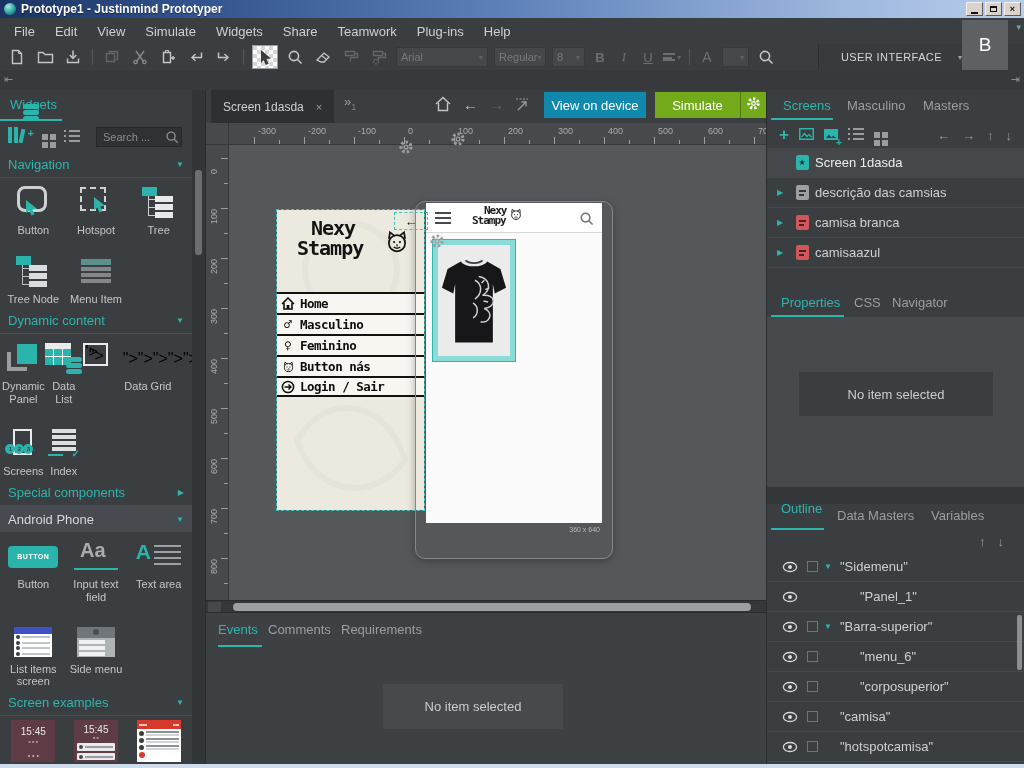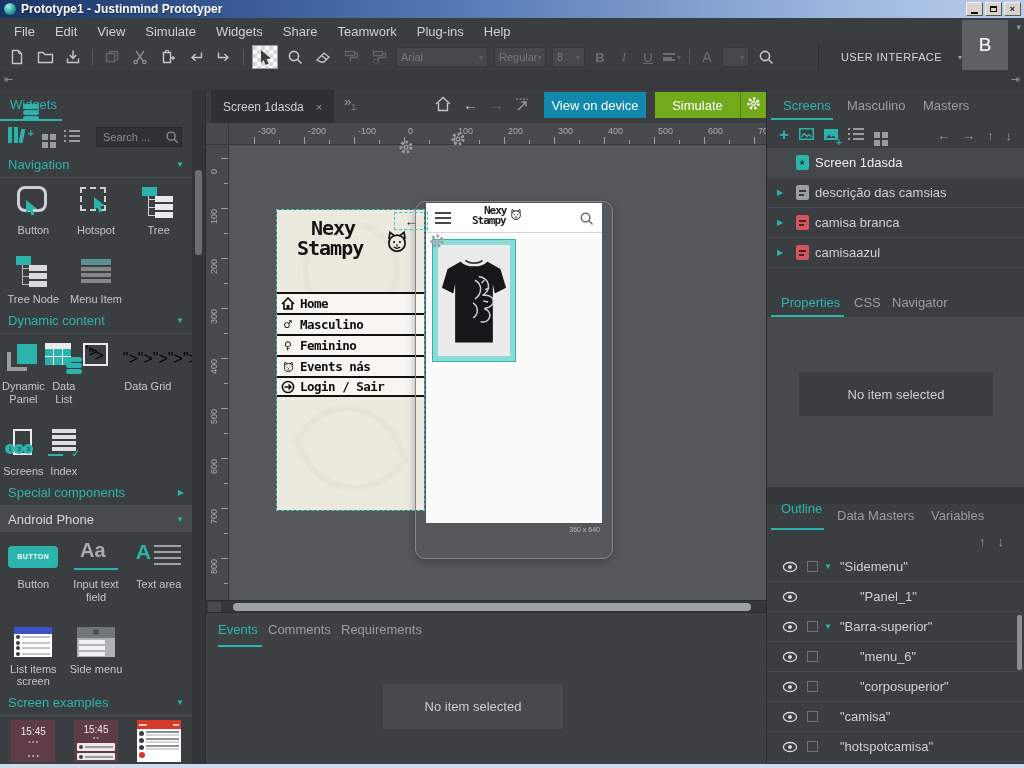"Events nás" span.mlb { text: Events -> Button }
